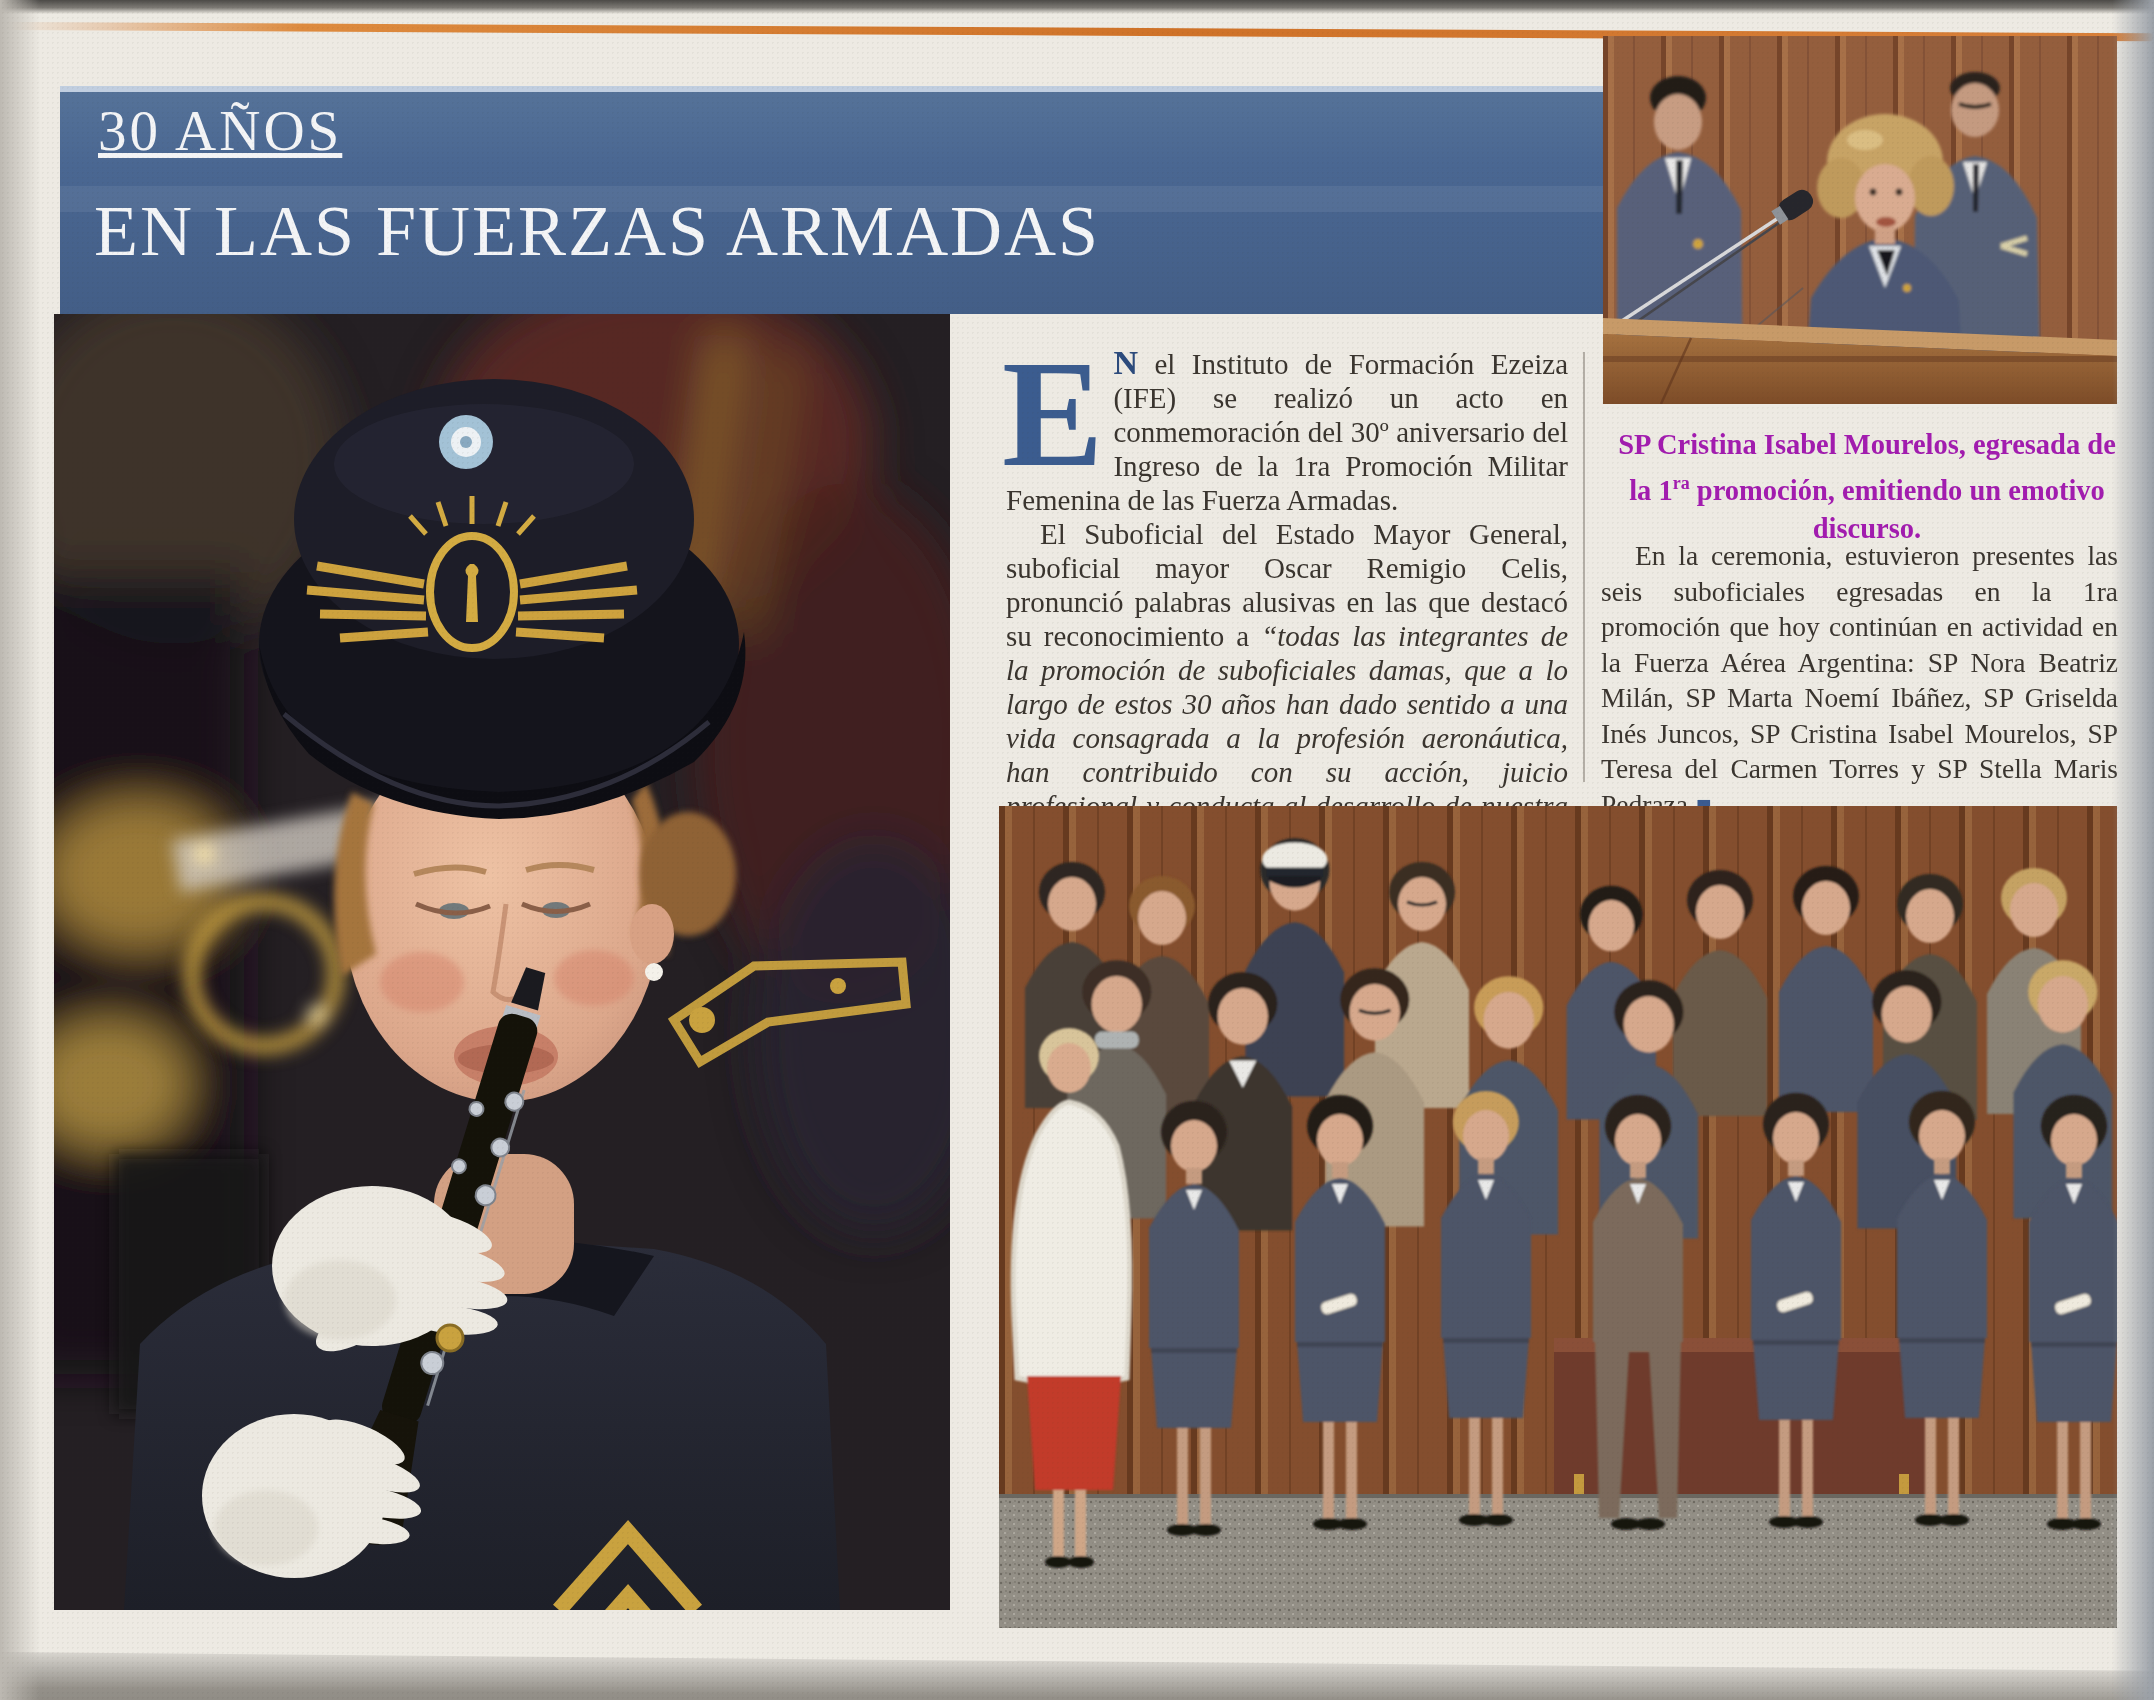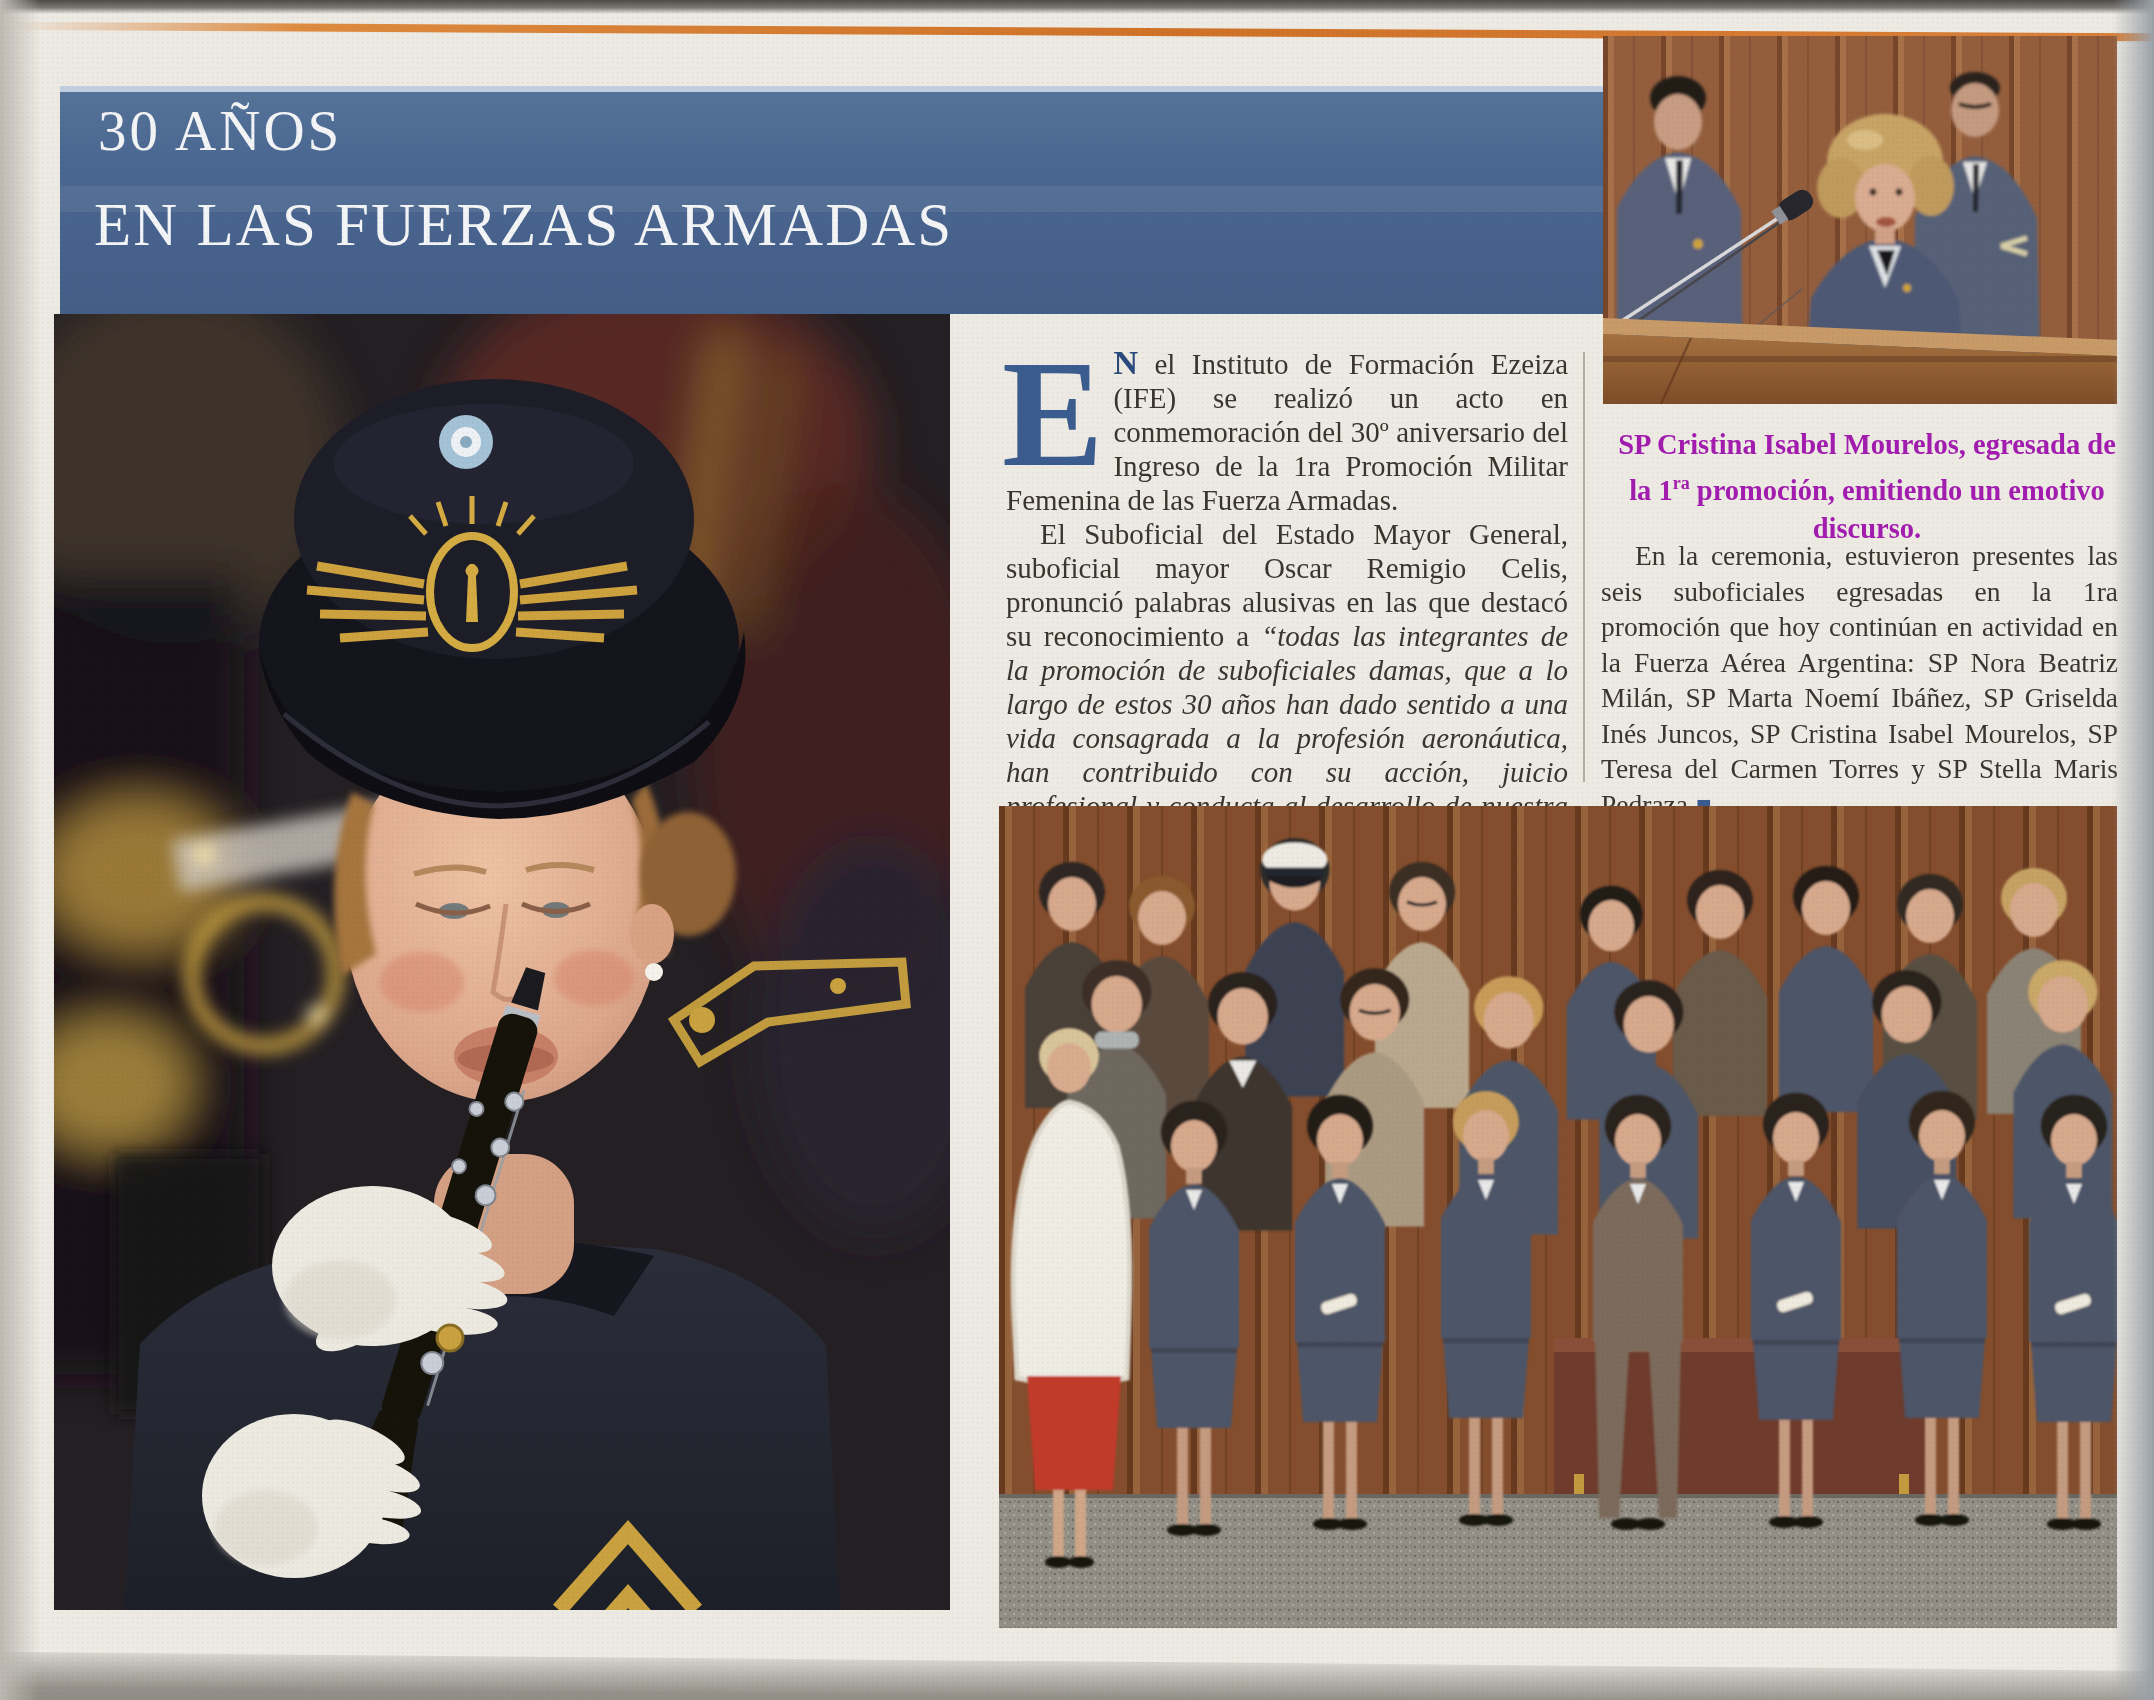"30 AÑOS" .t1 { text-decoration: none -> underline }
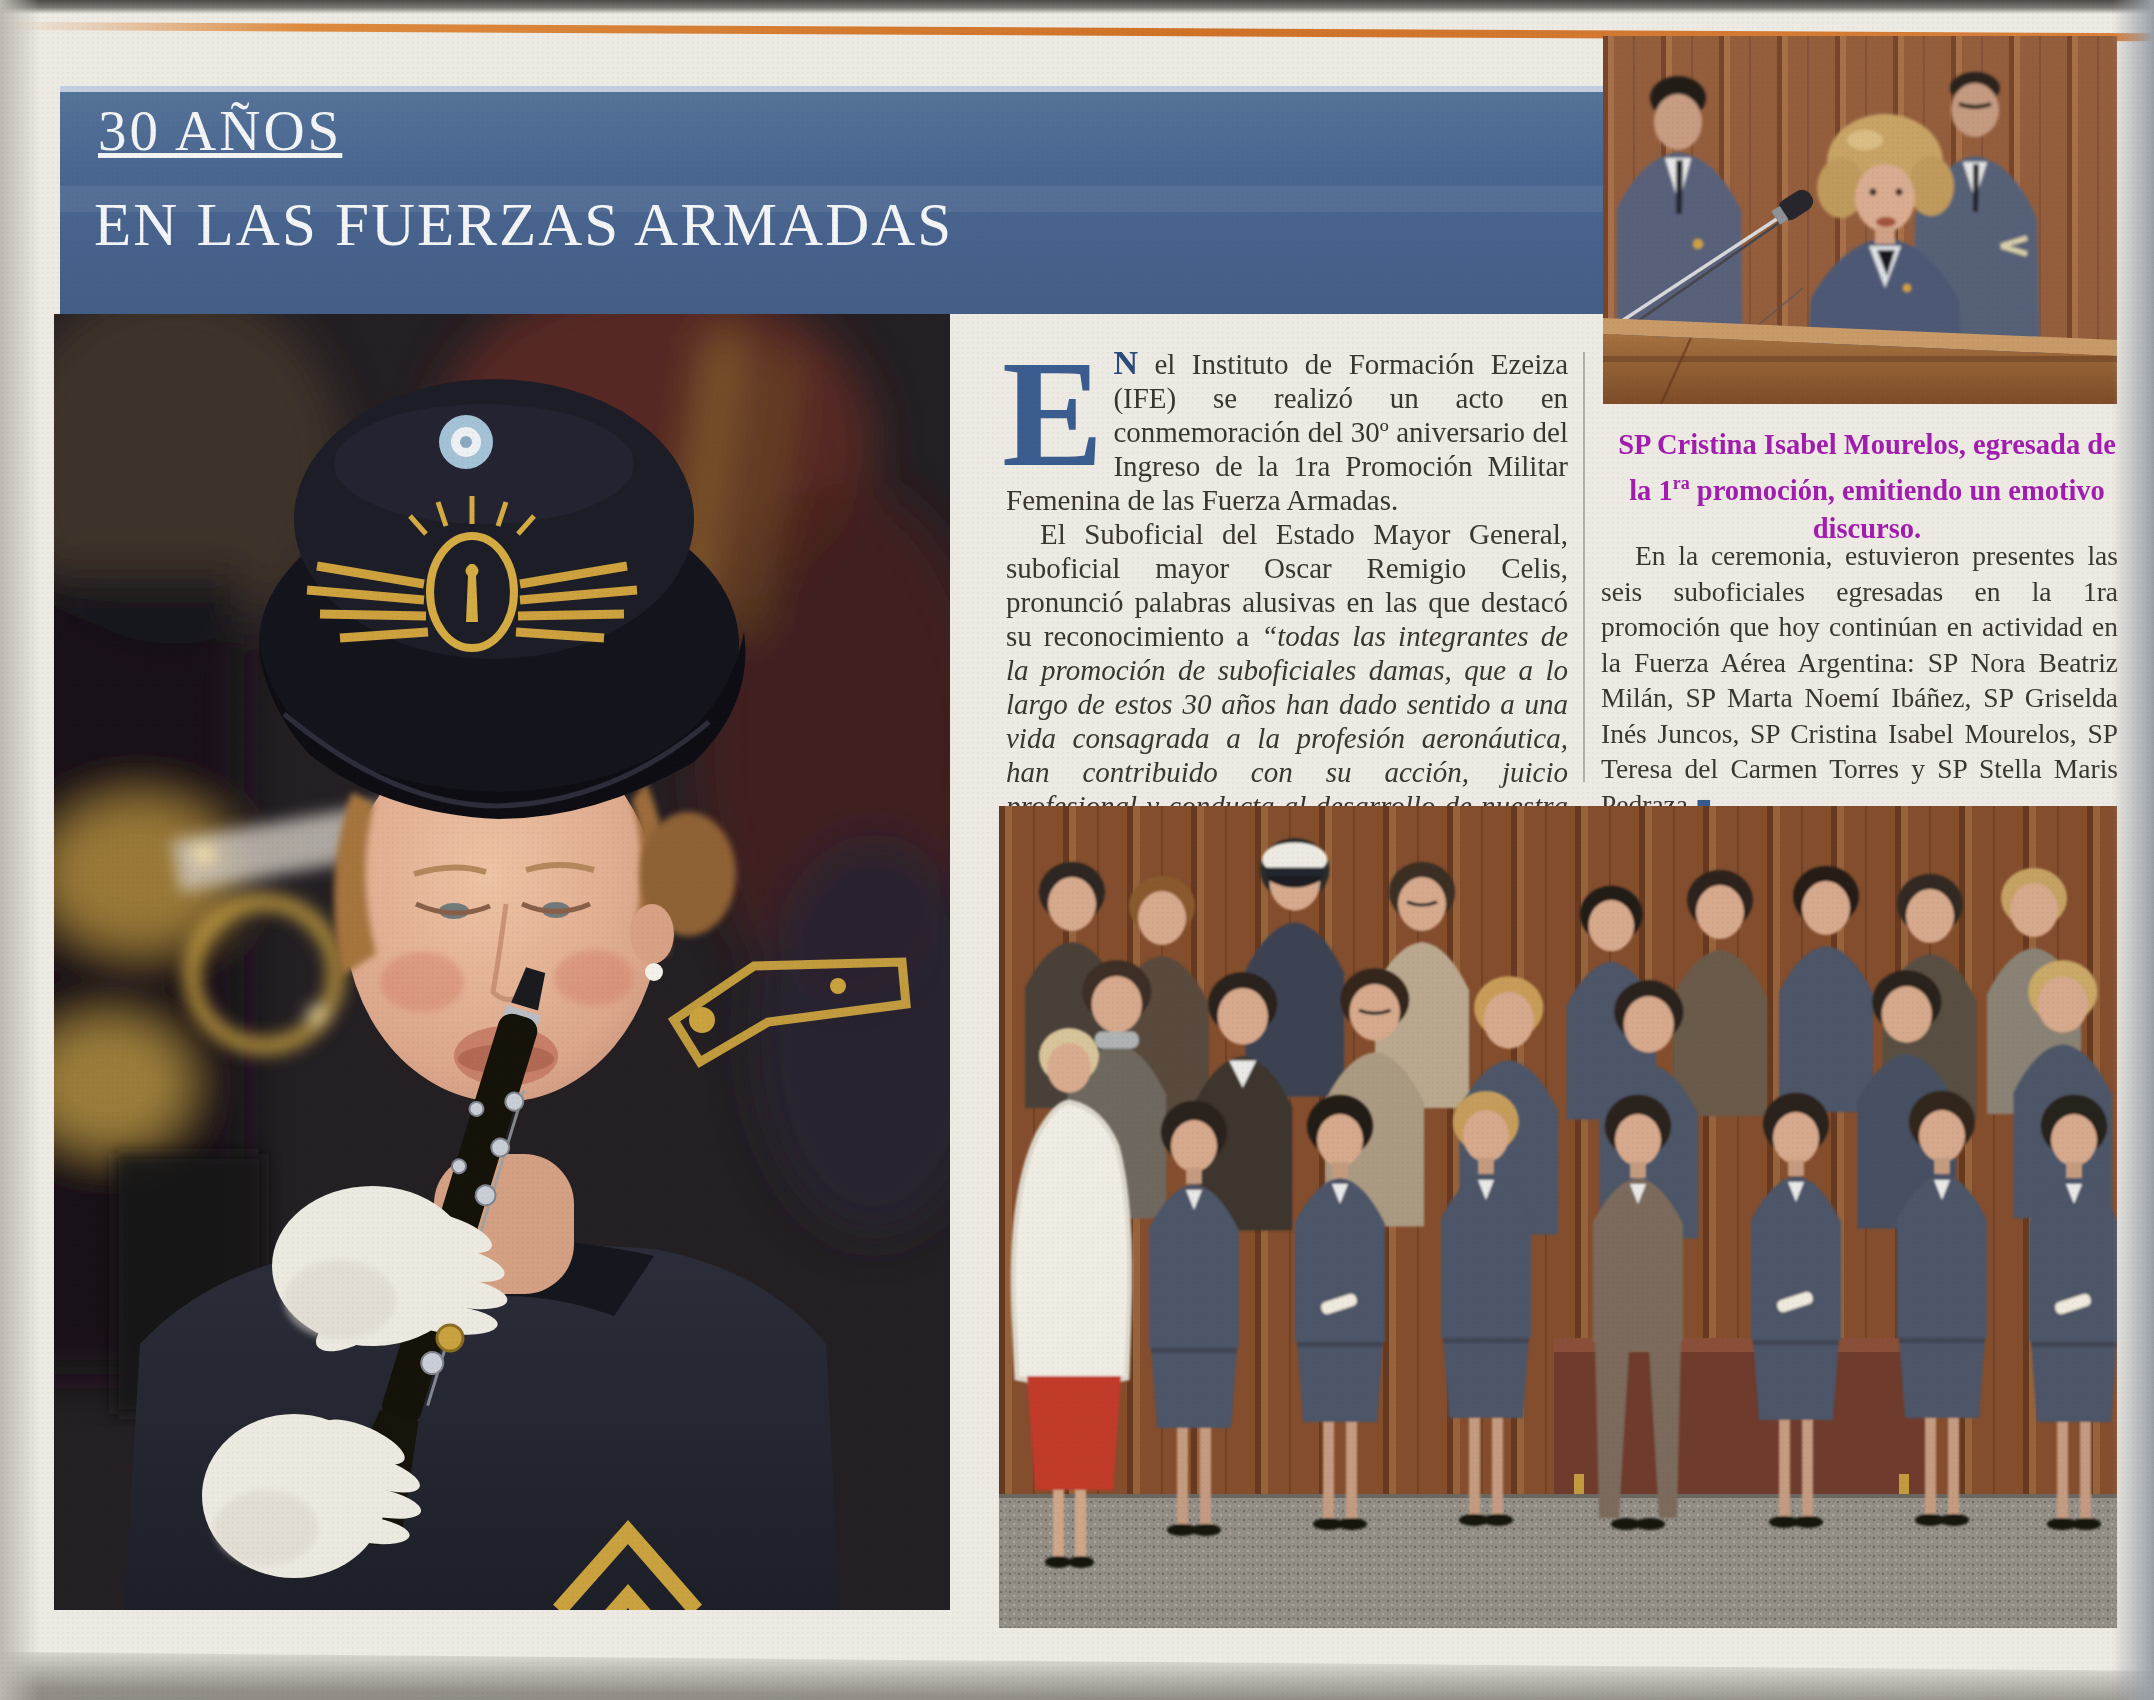"EN LAS FUERZAS ARMADAS" .t2 { font-size: 61px -> 72px }
